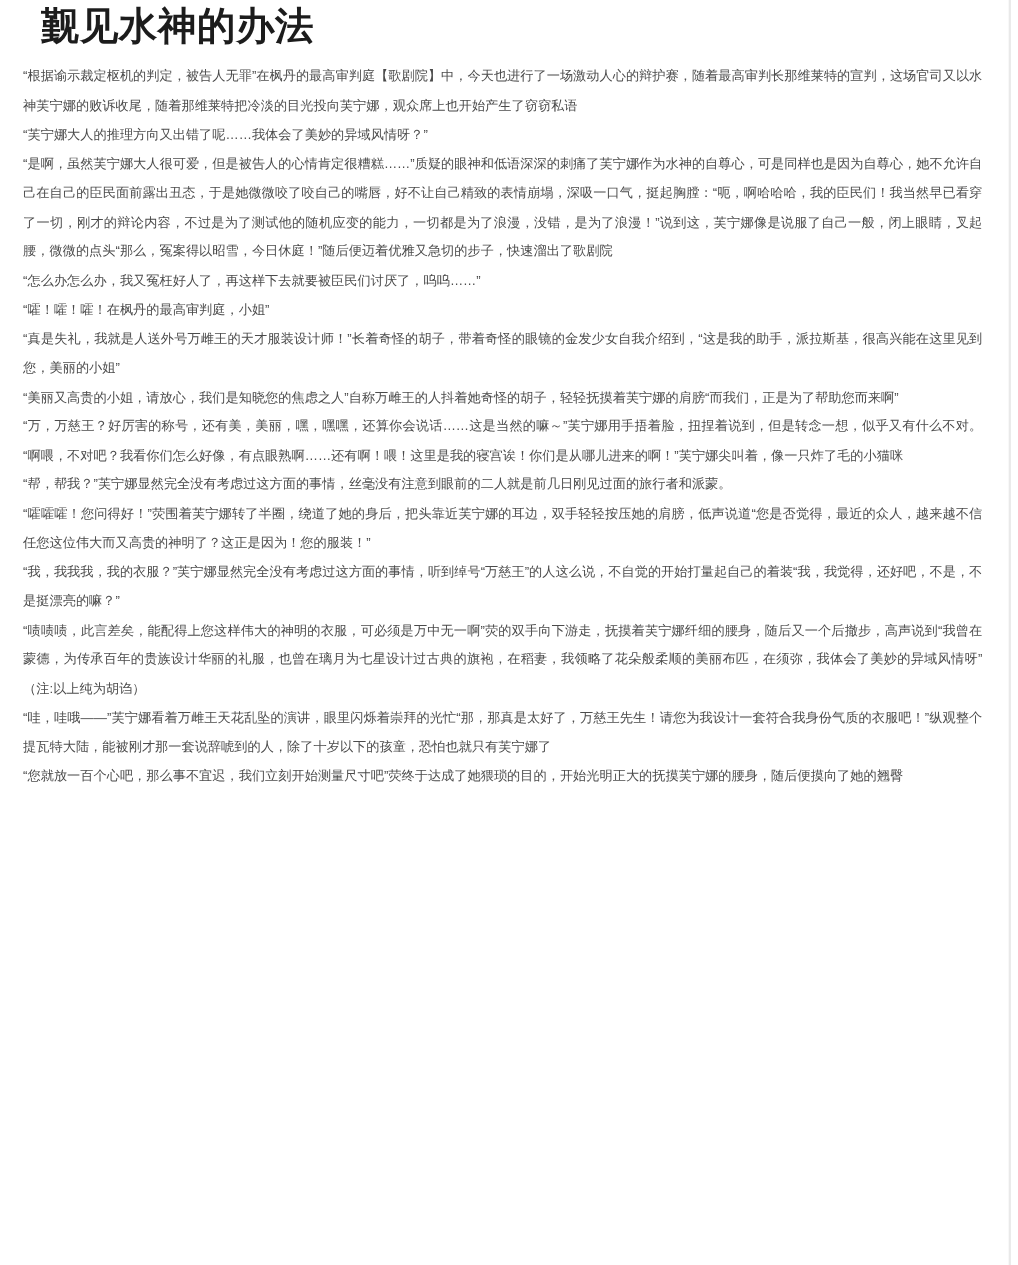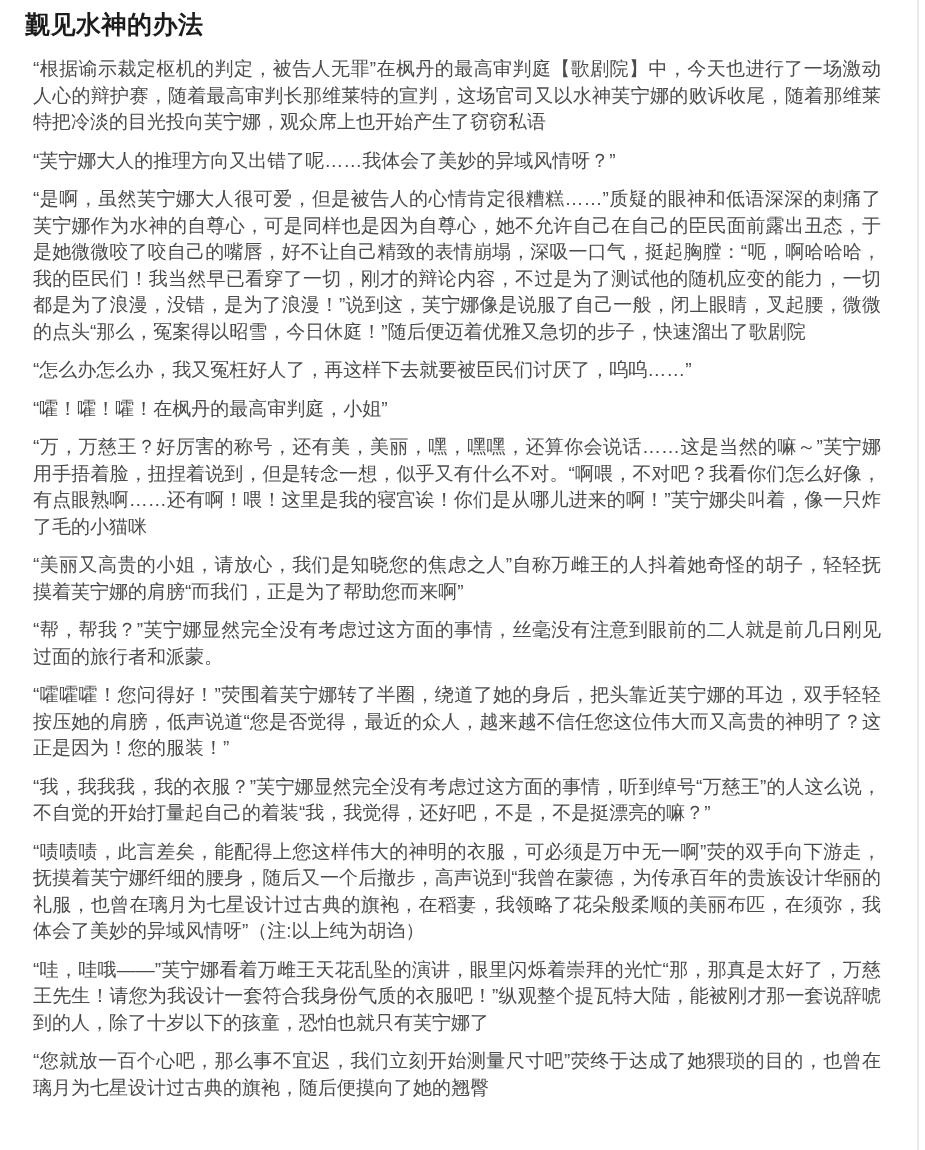"觐见水神的办法" .doc-title { font-size: 25px -> 35px; margin: 0 0 14px 4px -> 0 0 14px 16px }
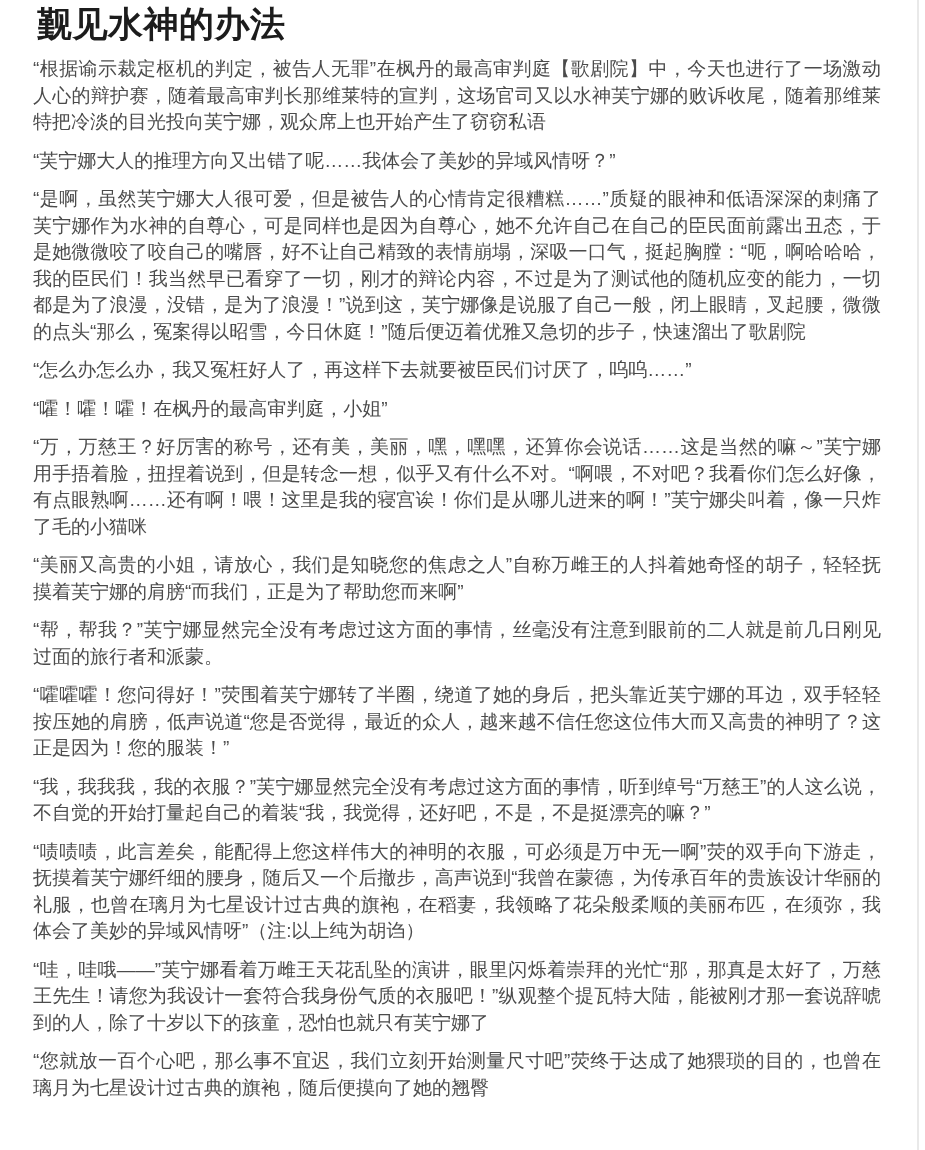"“根据谕示裁定枢机的判定，被告人无罪”在枫丹的最高审判庭【歌剧院】中，今天也进行" .article-body .para { font-size: 19px -> 12px; margin: 12px -> 0 }
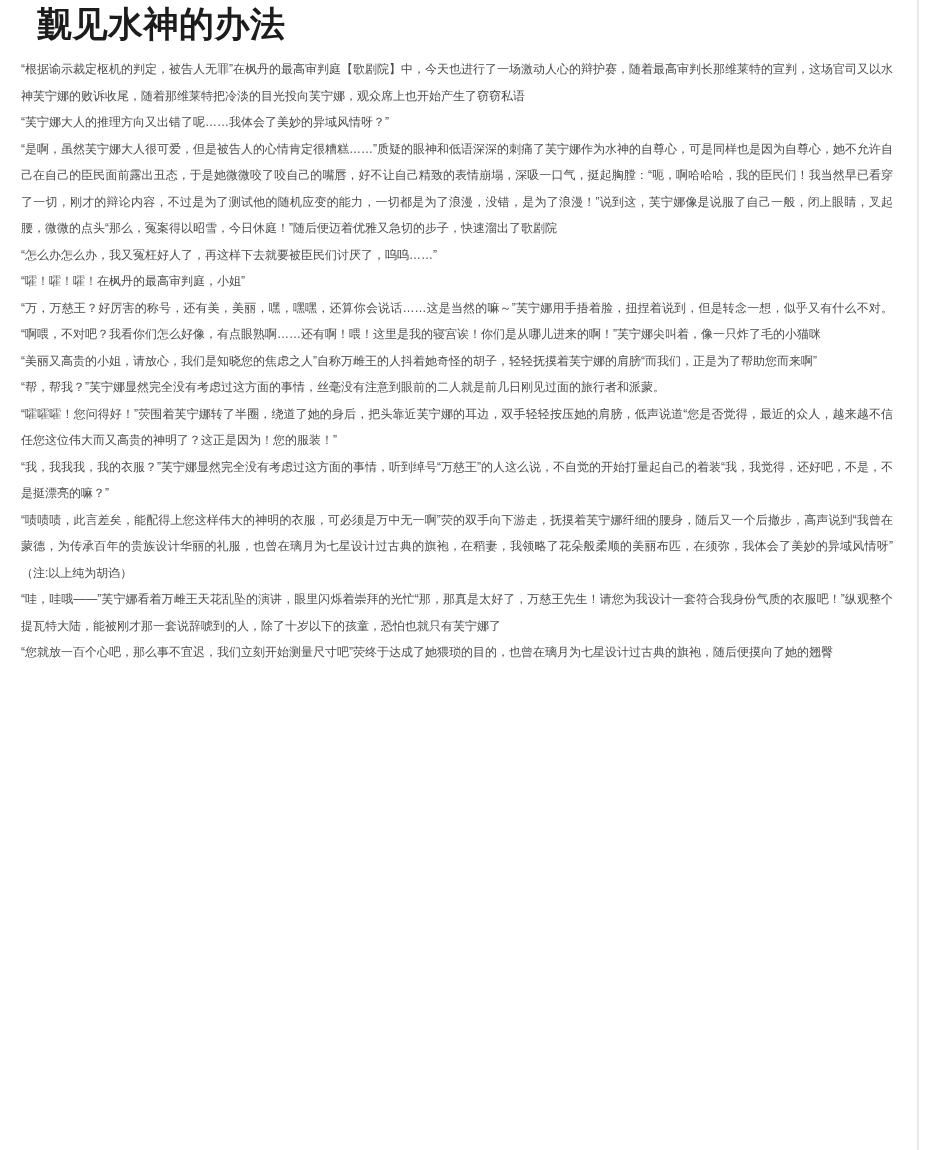"“真是失礼，我就是人送外号万雌王的天才服装设计师！”长着奇怪的胡子，带着奇怪的眼" p.para { html: none -> <p>“真是失礼，我就是人送外号万雌王的天才服装设计师！”长着奇怪的胡子，带着奇怪的眼镜的金发少女自我介绍到，“这是我的助手，派拉斯基，很高兴能在这里见到您，美丽的小姐”</p> }
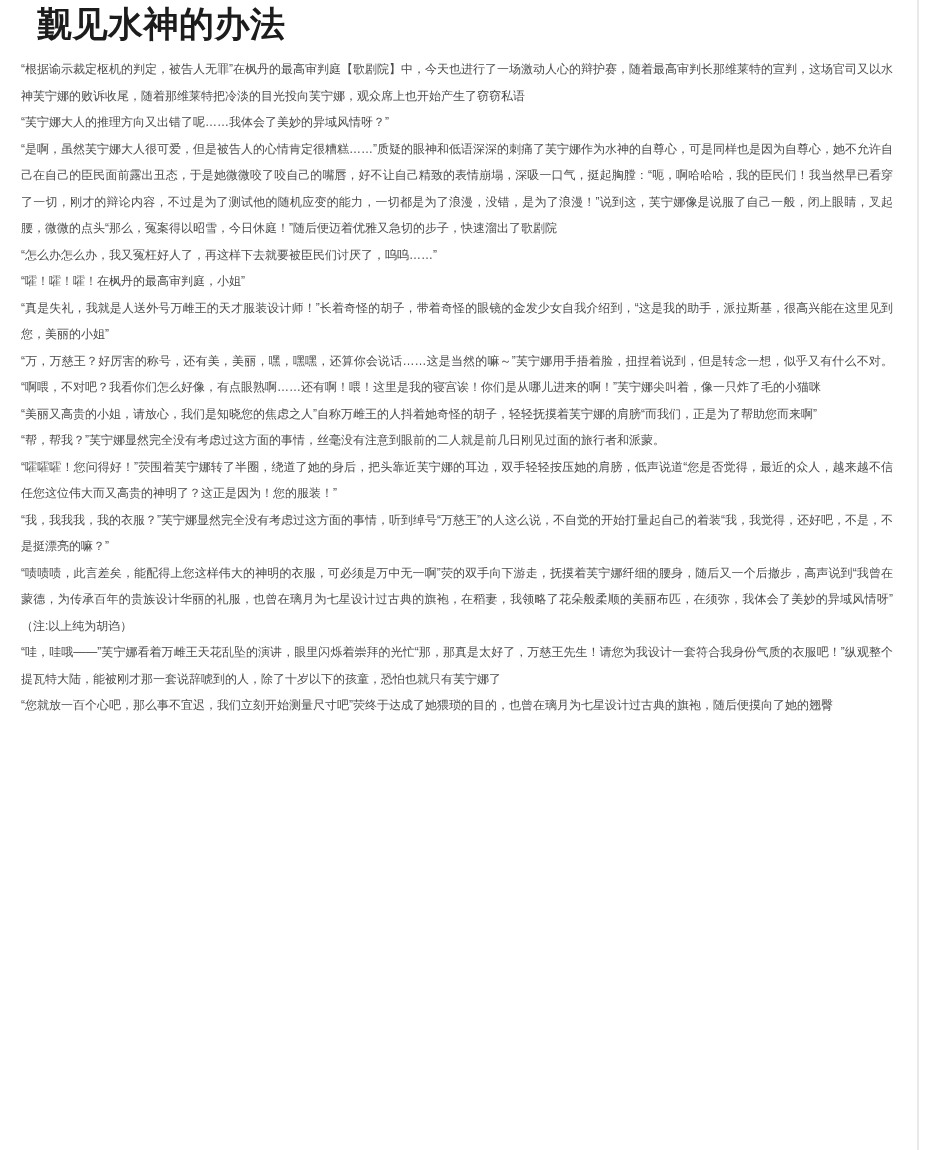"“万，万慈王？好厉害的称号，还有美，美丽，嘿，嘿嘿，还算你会说话……这是当然的嘛" p.para { order: before "“美丽又高贵的小姐，请放心，我们是知晓您的焦虑之人”自称万雌王的人抖着她奇怪的胡" -> after "“美丽又高贵的小姐，请放心，我们是知晓您的焦虑之人”自称万雌王的人抖着她奇怪的胡" }
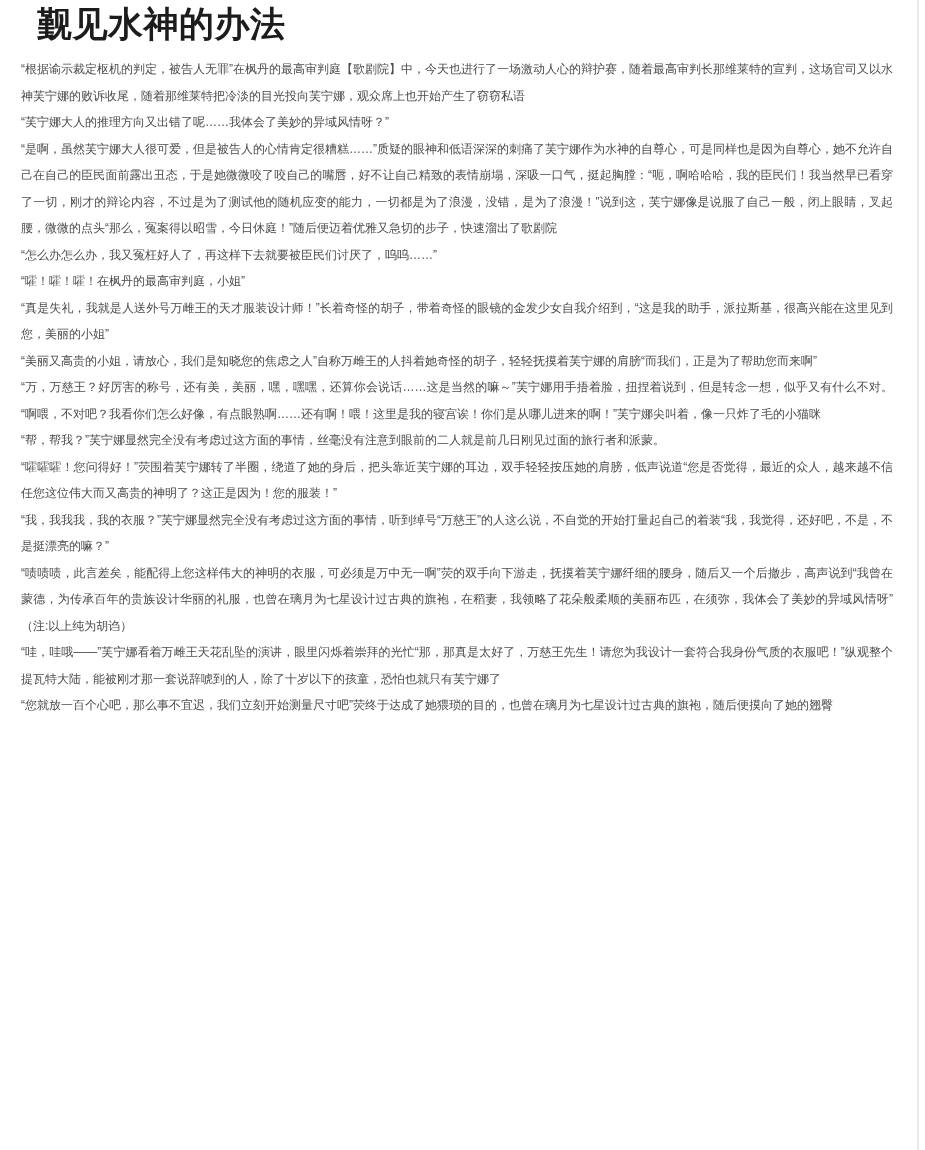"“您就放一百个心吧，那么事不宜迟，我们立刻开始测量尺寸吧”荧终于达成了她猥琐的目" p.para { text: 也曾在璃月为七星设计过古典的旗袍 -> 开始光明正大的抚摸芙宁娜的腰身 }
